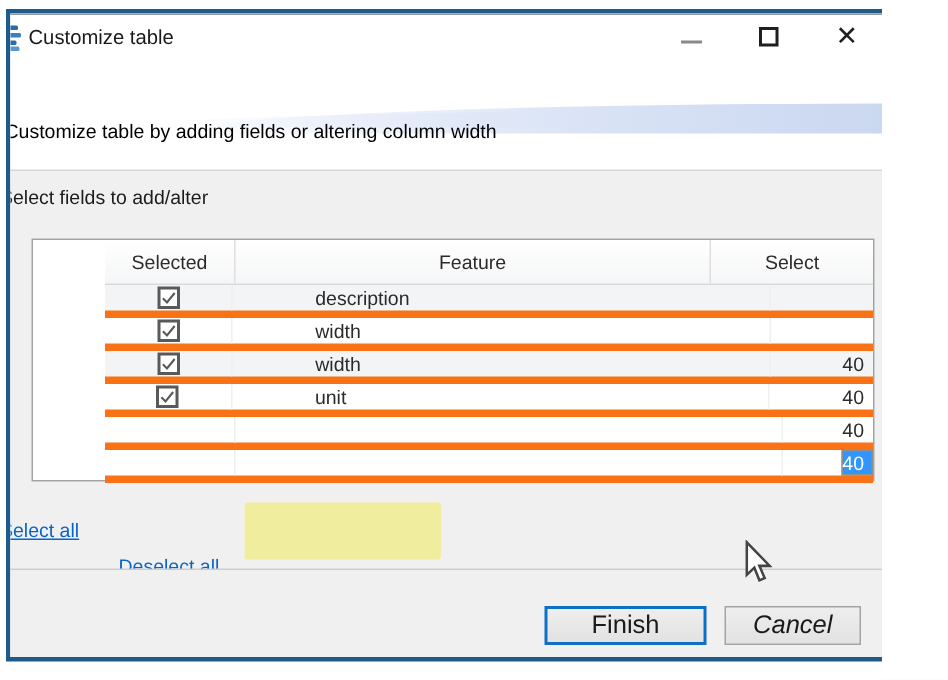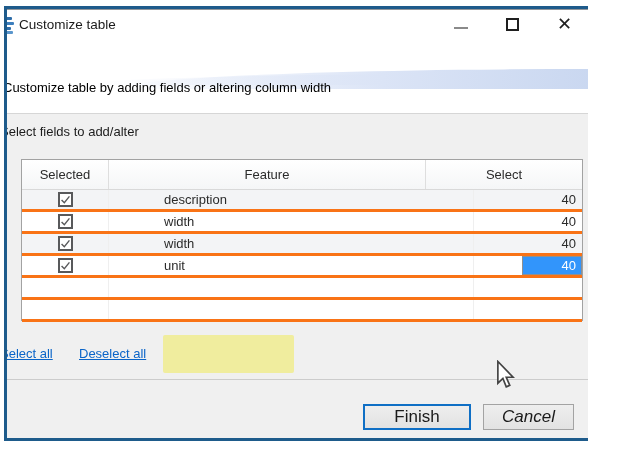"Selected" .ftable { padding-left: none -> 48px }
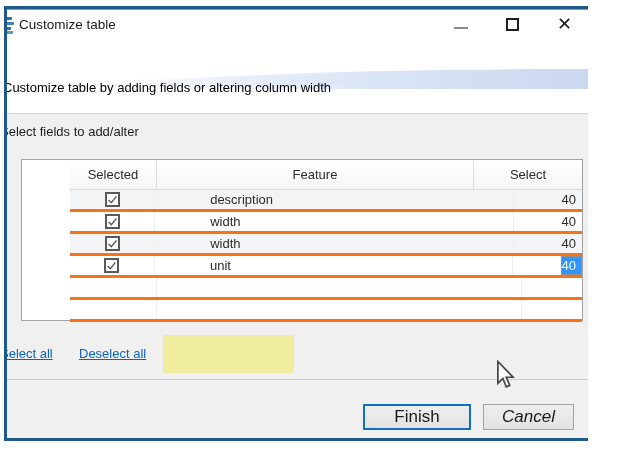"description" .trow { border-bottom: 3px solid #f97316 -> 5px solid #f97316 }
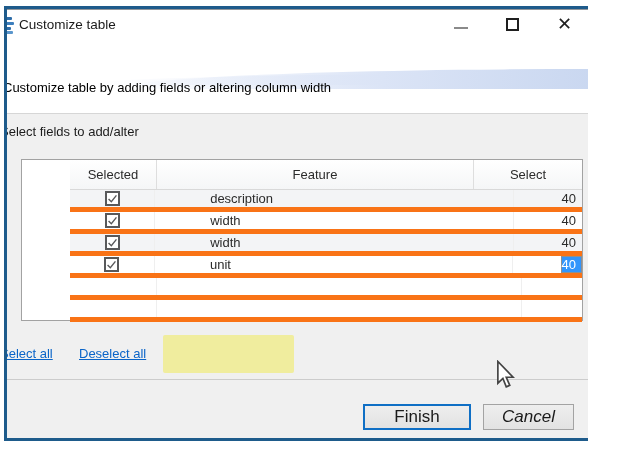"40" .td:last-child { margin-top: none -> 44px }
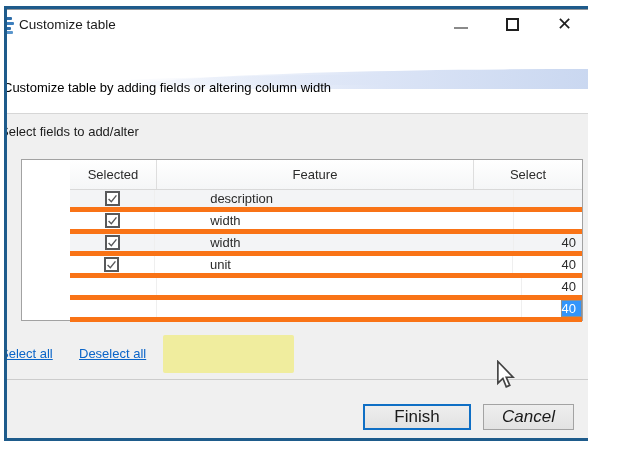"Deselect all" .link.deselect { margin-top: none -> 24px }
